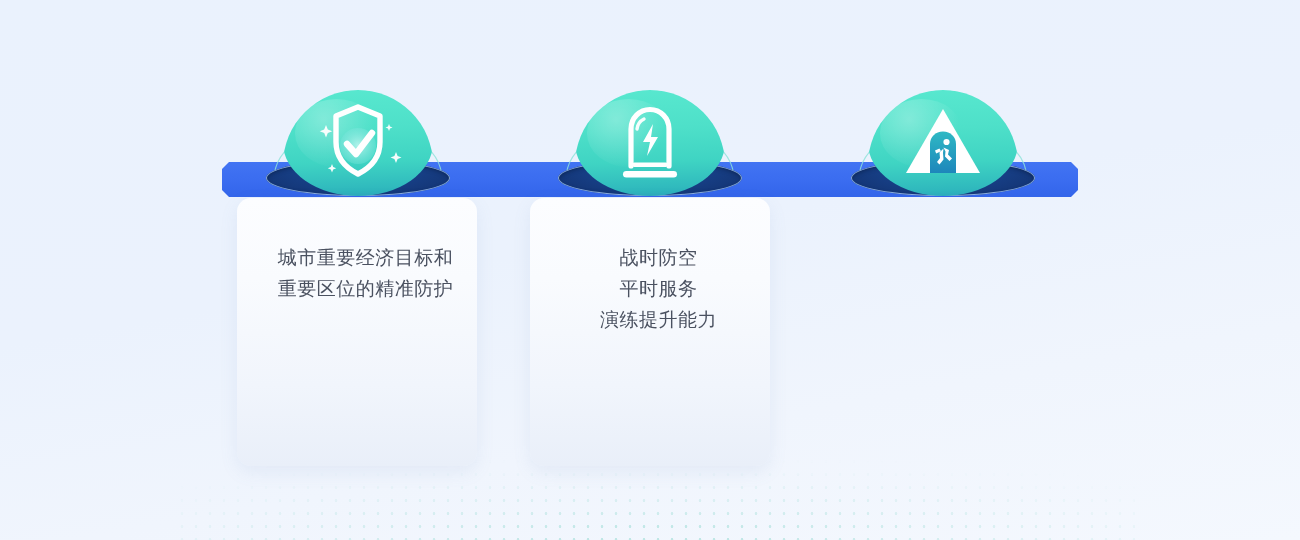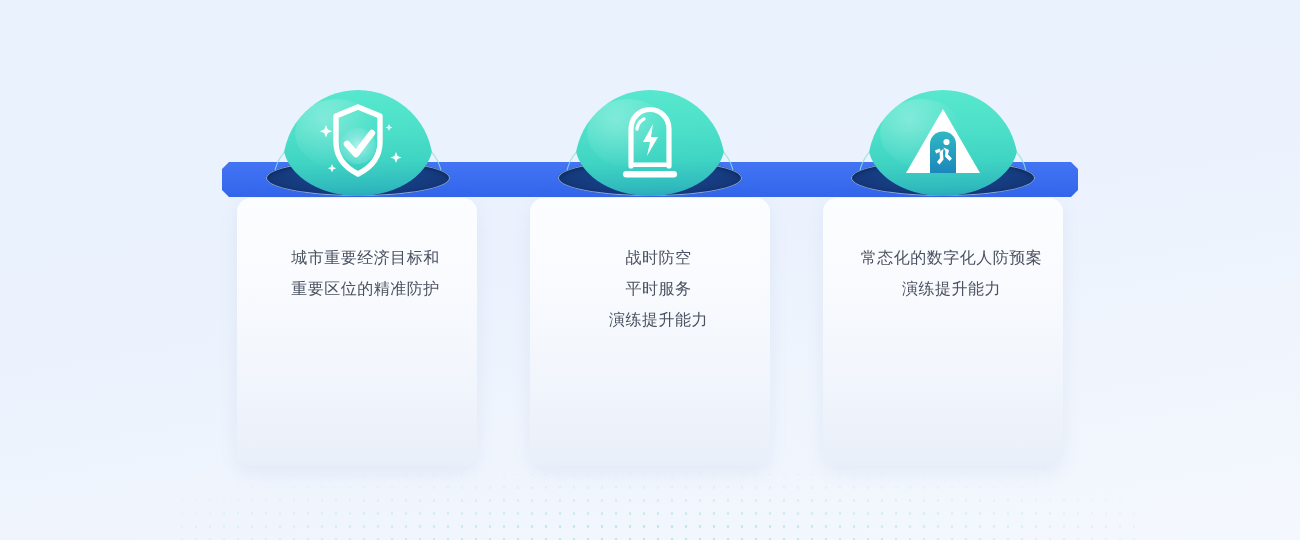"城市重要经济目标和" .card-text { font-size: 16px -> 19px }
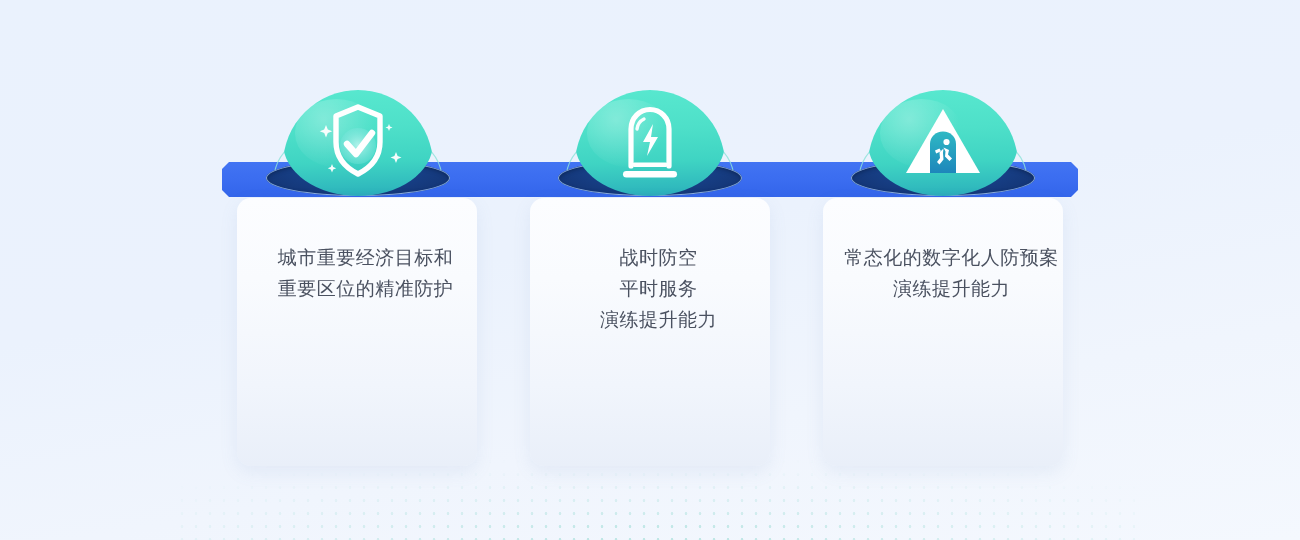"常态化的数字化人防预案" div.card { html: <div> <div>常态化的数字化人防预案 演练提升能力</div> </div> -> none }
